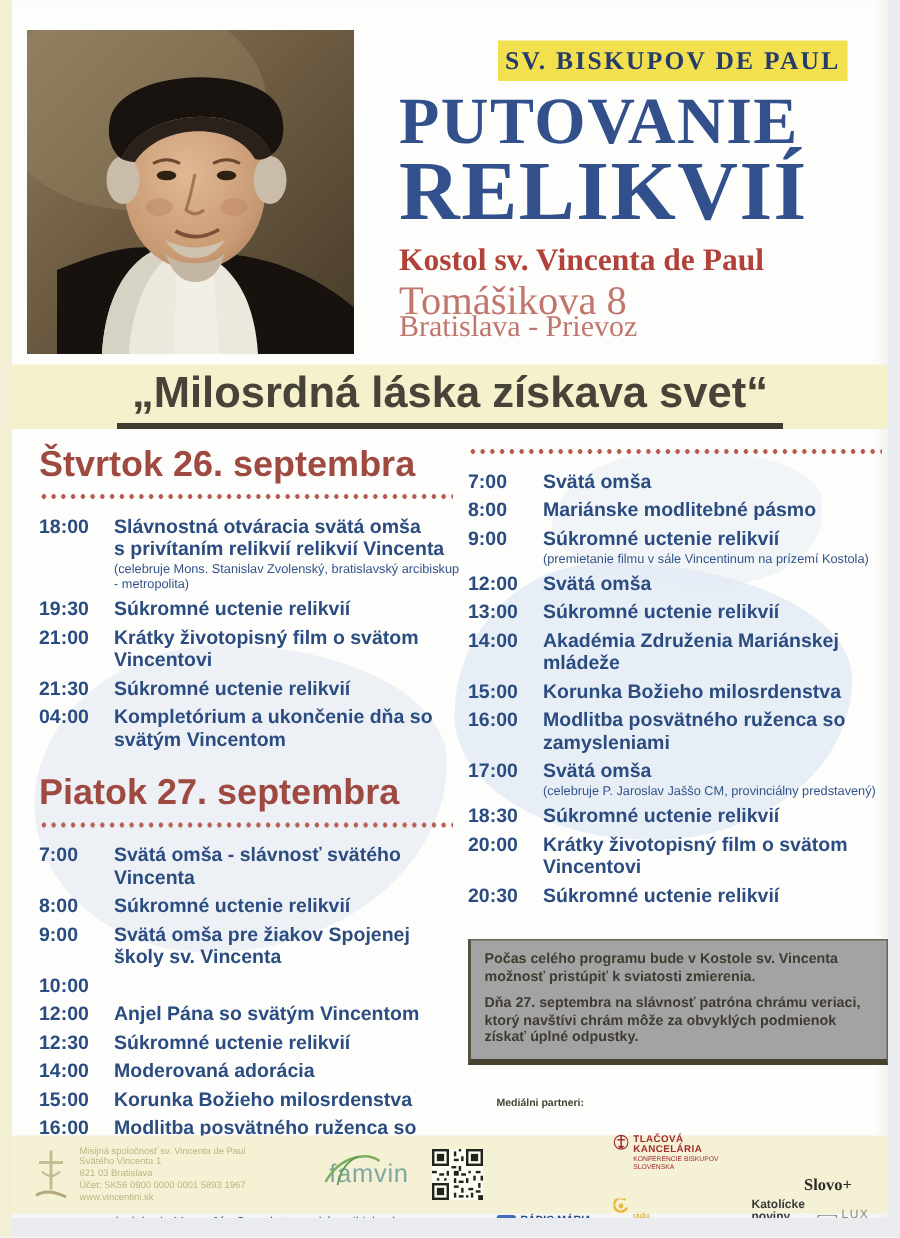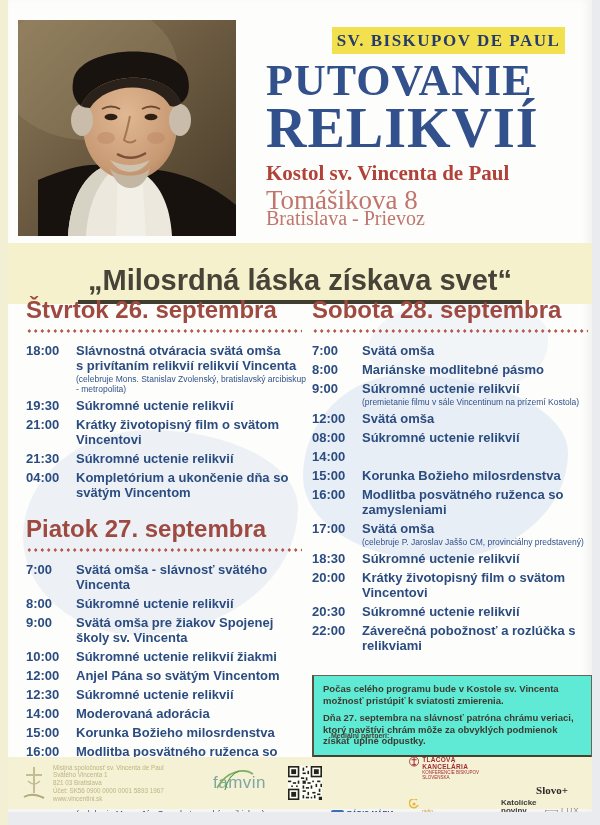"„Milosrdná láska získava svet“" .motto-band { height: 61px -> 43px }
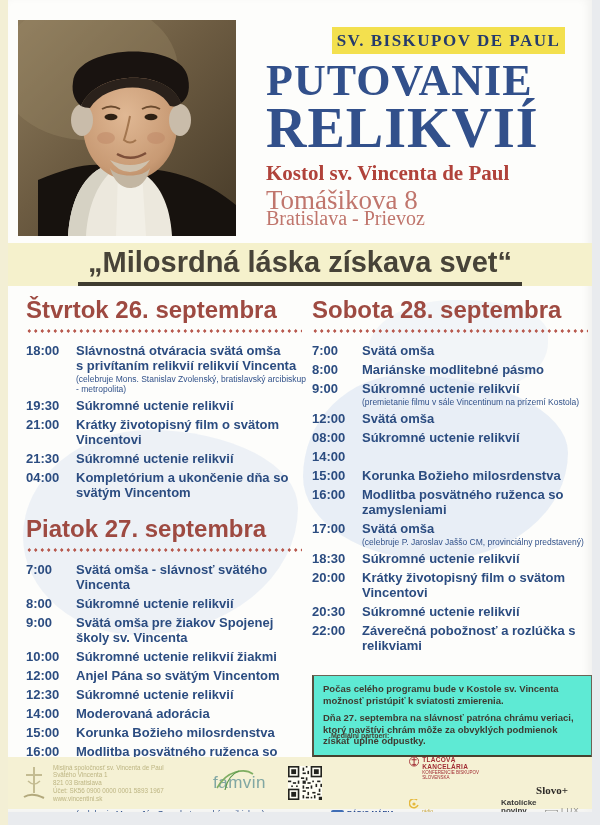"Sobota 28. septembra" h2.day { html: <h2>Sobota 28. septembra</h2> -> none }
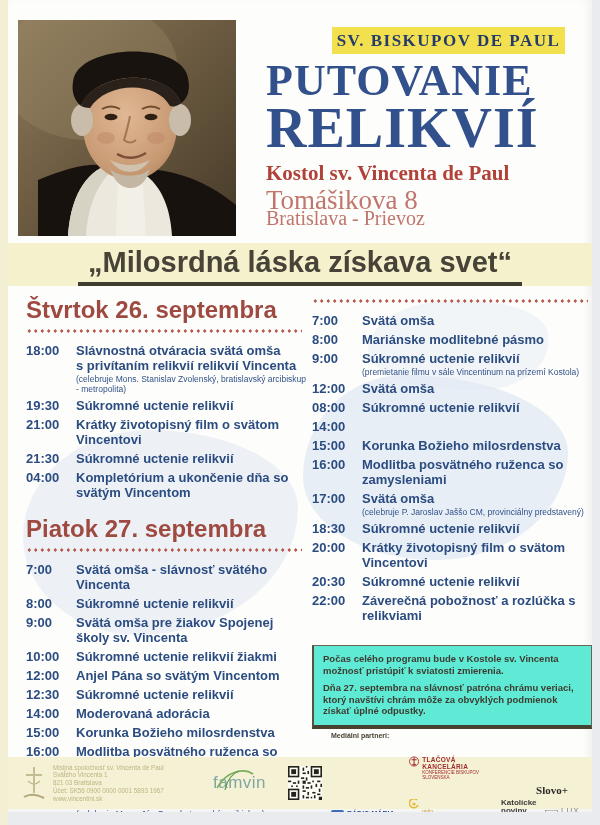"08:00" span.time { text: 08:00 -> 13:00 }
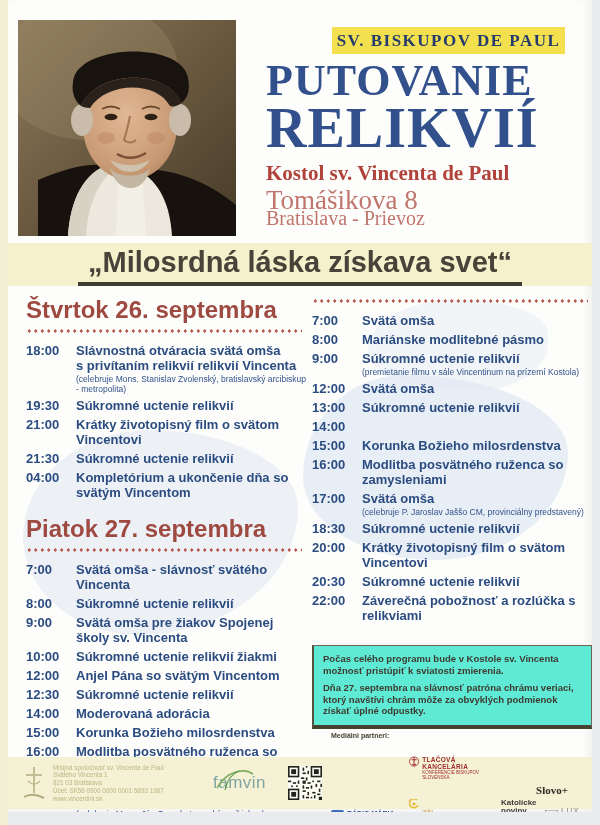"Akadémia Združenia Mariánskej mládeže" span.etext { html: none -> <span><span>Akadémia Združenia Mariánskej mládeže</span></span> }
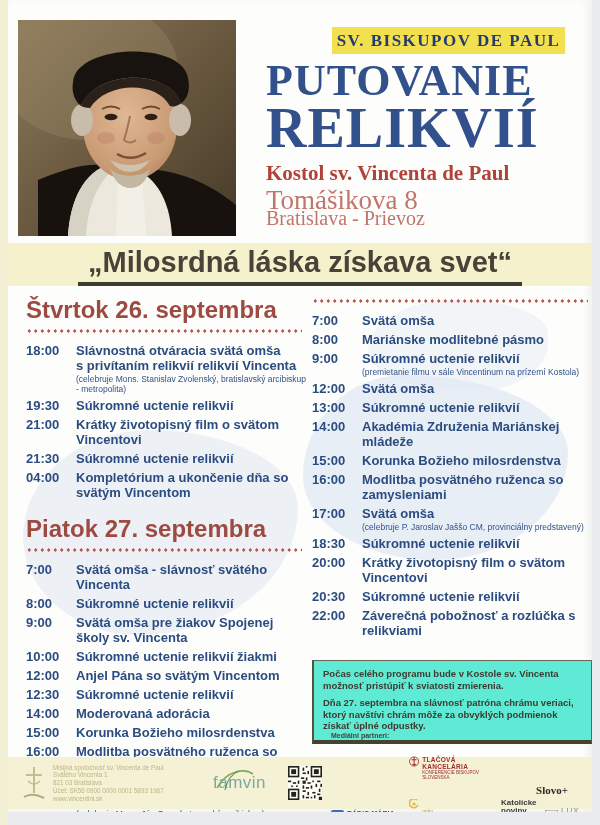"22:00" div.ev { html: <div> <span>22:00</span> <span><span>Záverečná pobožnosť a rozlúčka s relikviami</span></span> </div> -> none }
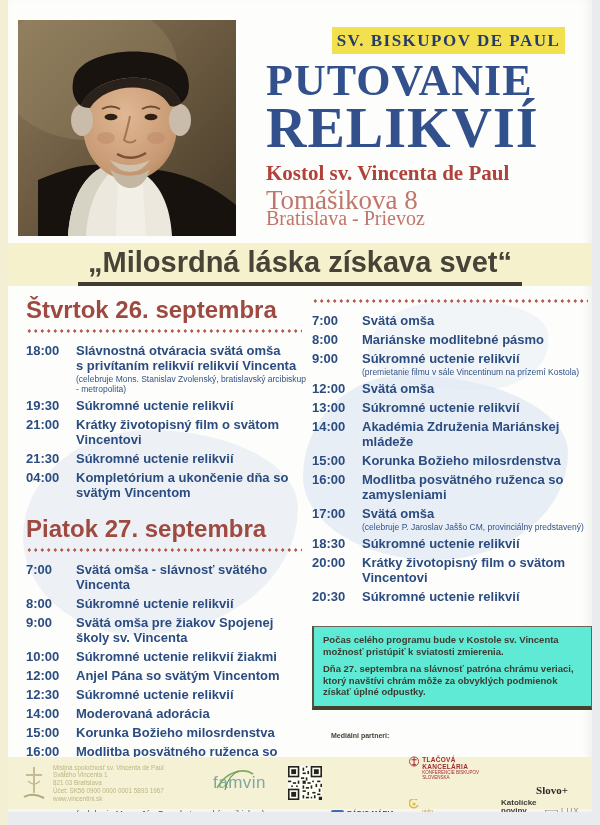"Počas celého programu bude v" .notice { background: #5eead4 -> #a3a3a3 }
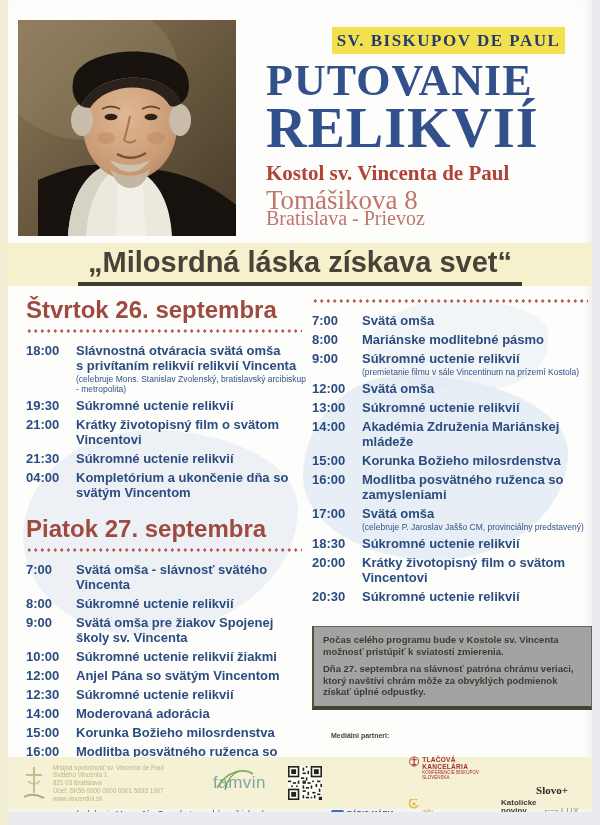"Súkromné uctenie relikvií žiakmi" span.etext { html: <span><span>Súkromné uctenie relikvií žiakmi</span></span> -> none }
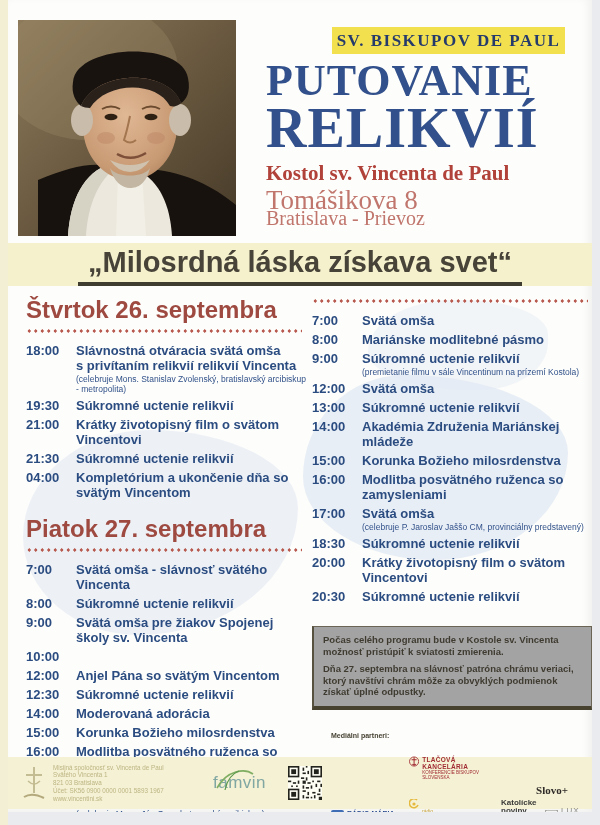"famvin" .famvin { text-align: left -> center }
